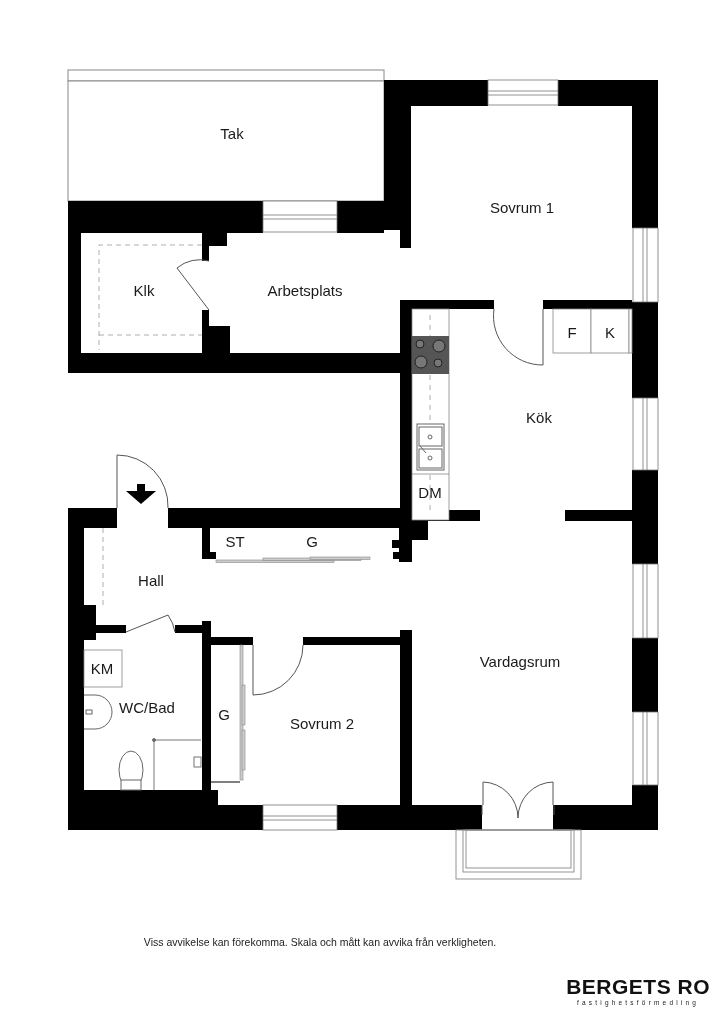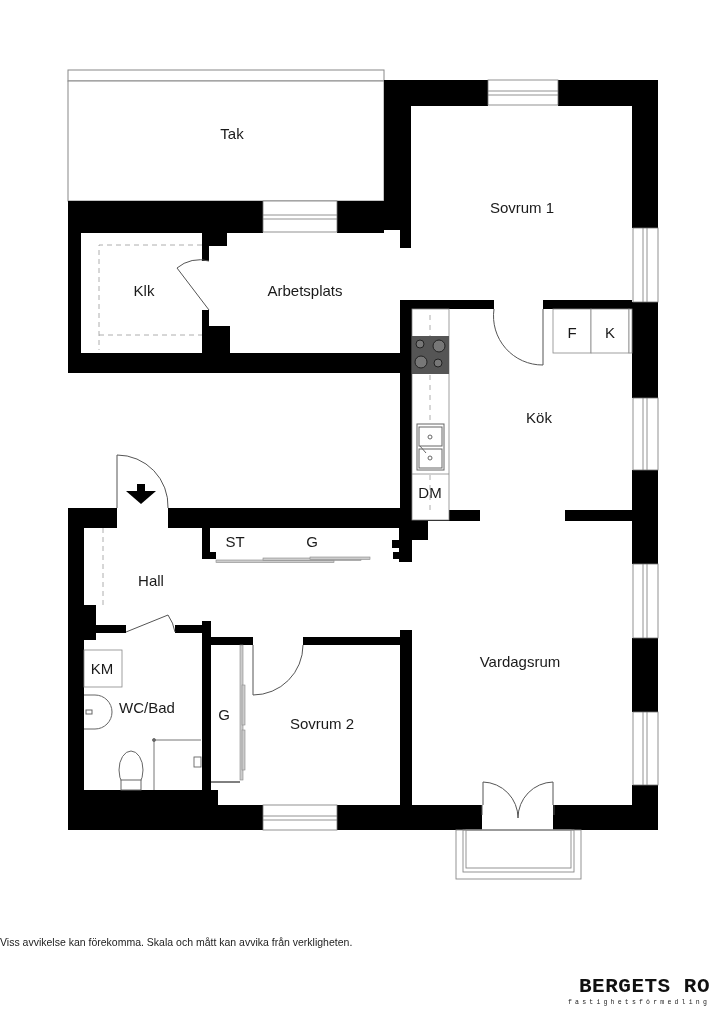"Viss avvikelse kan förekomma. Skala" .disclaimer { text-align: left -> center }
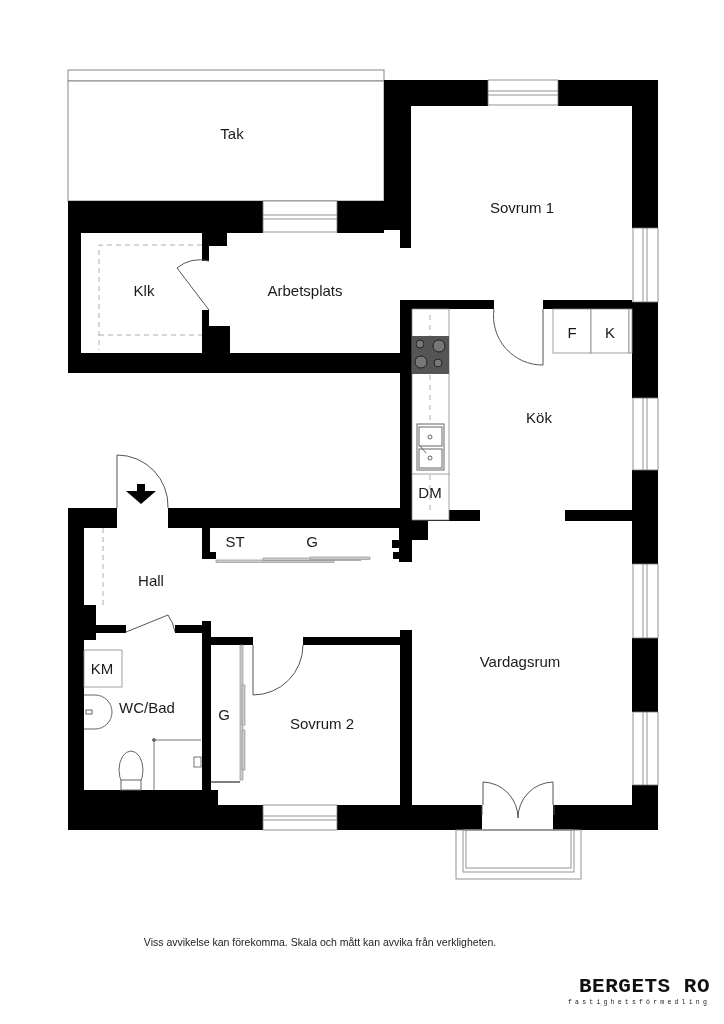"BERGETS RO" .brand { font-family: Liberation Mono, monospace -> Liberation Sans, sans-serif; text-align: right -> center }
